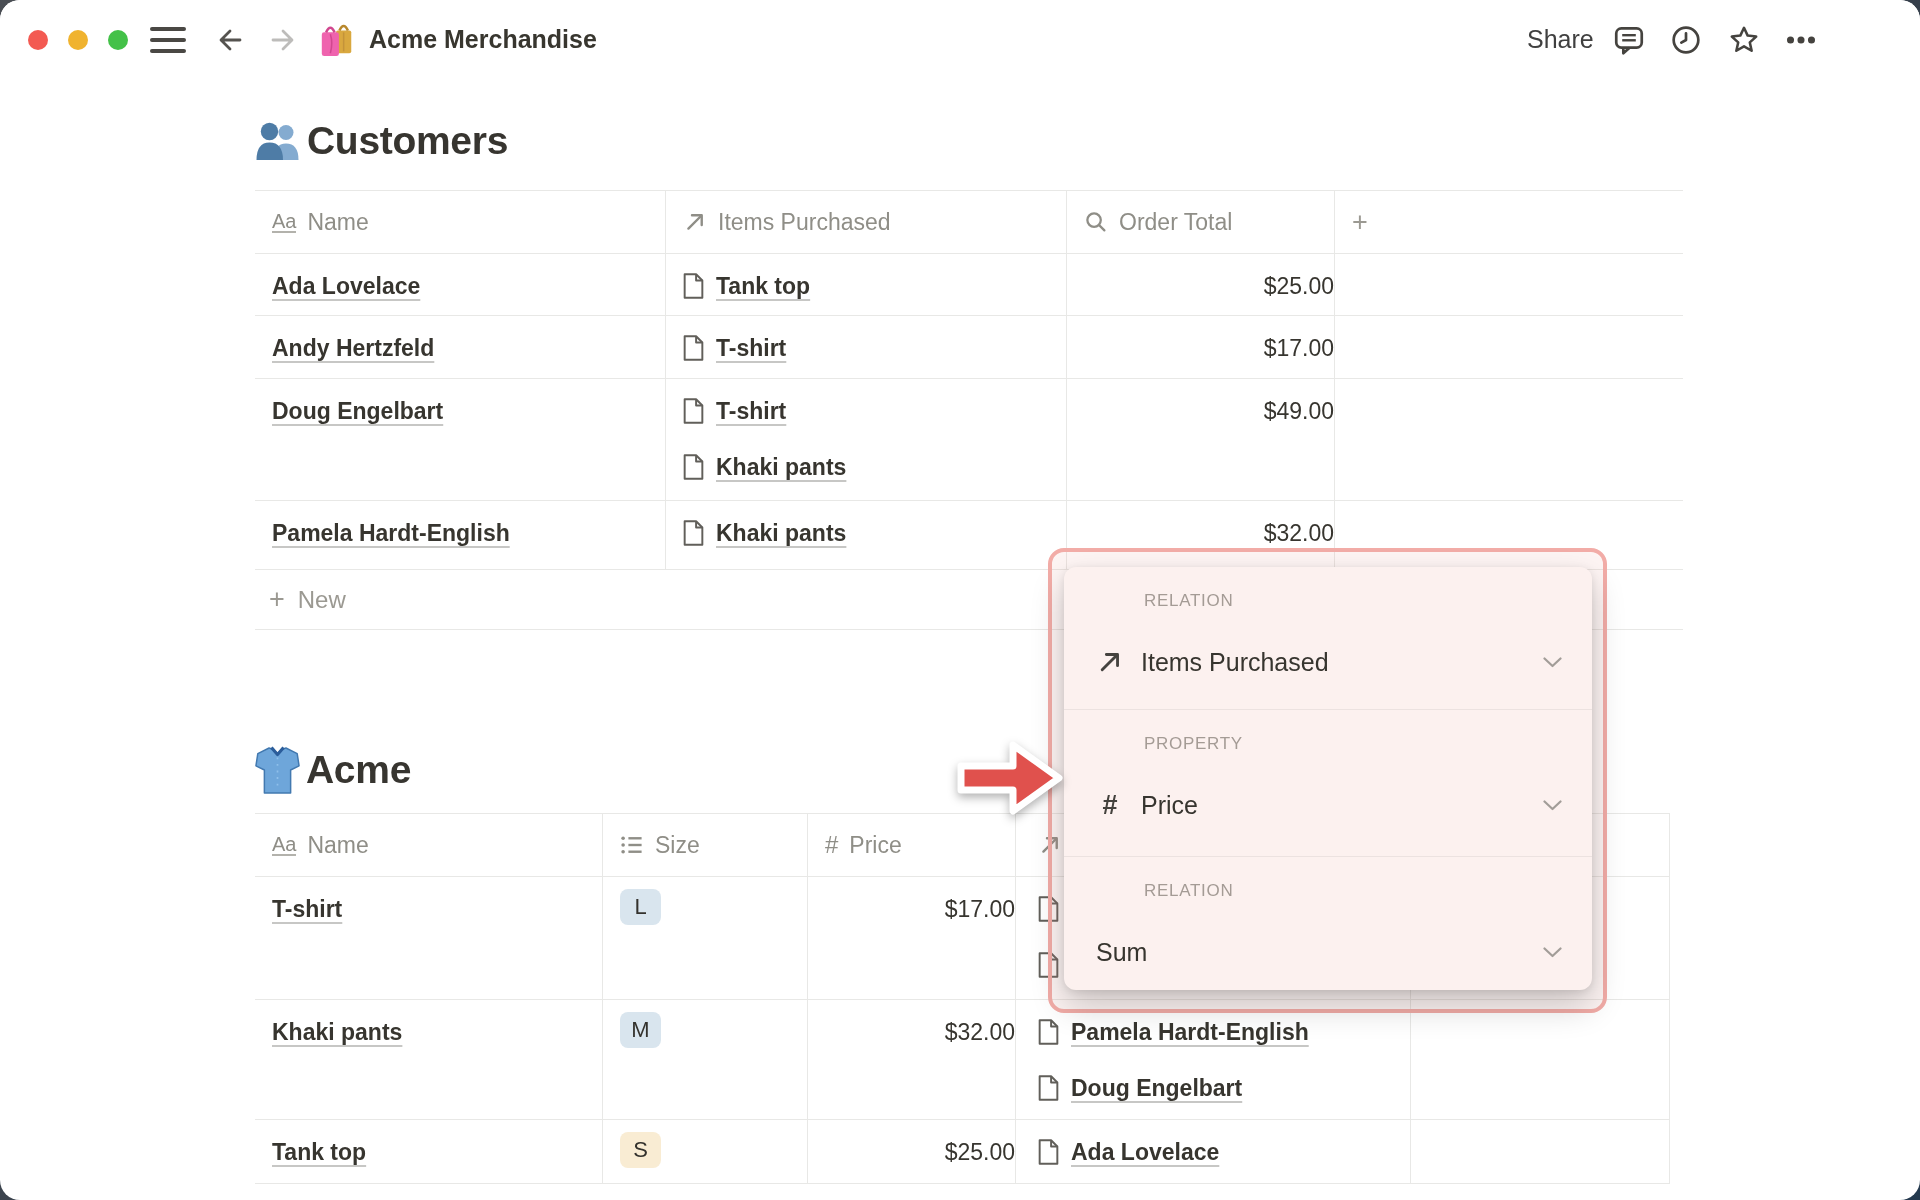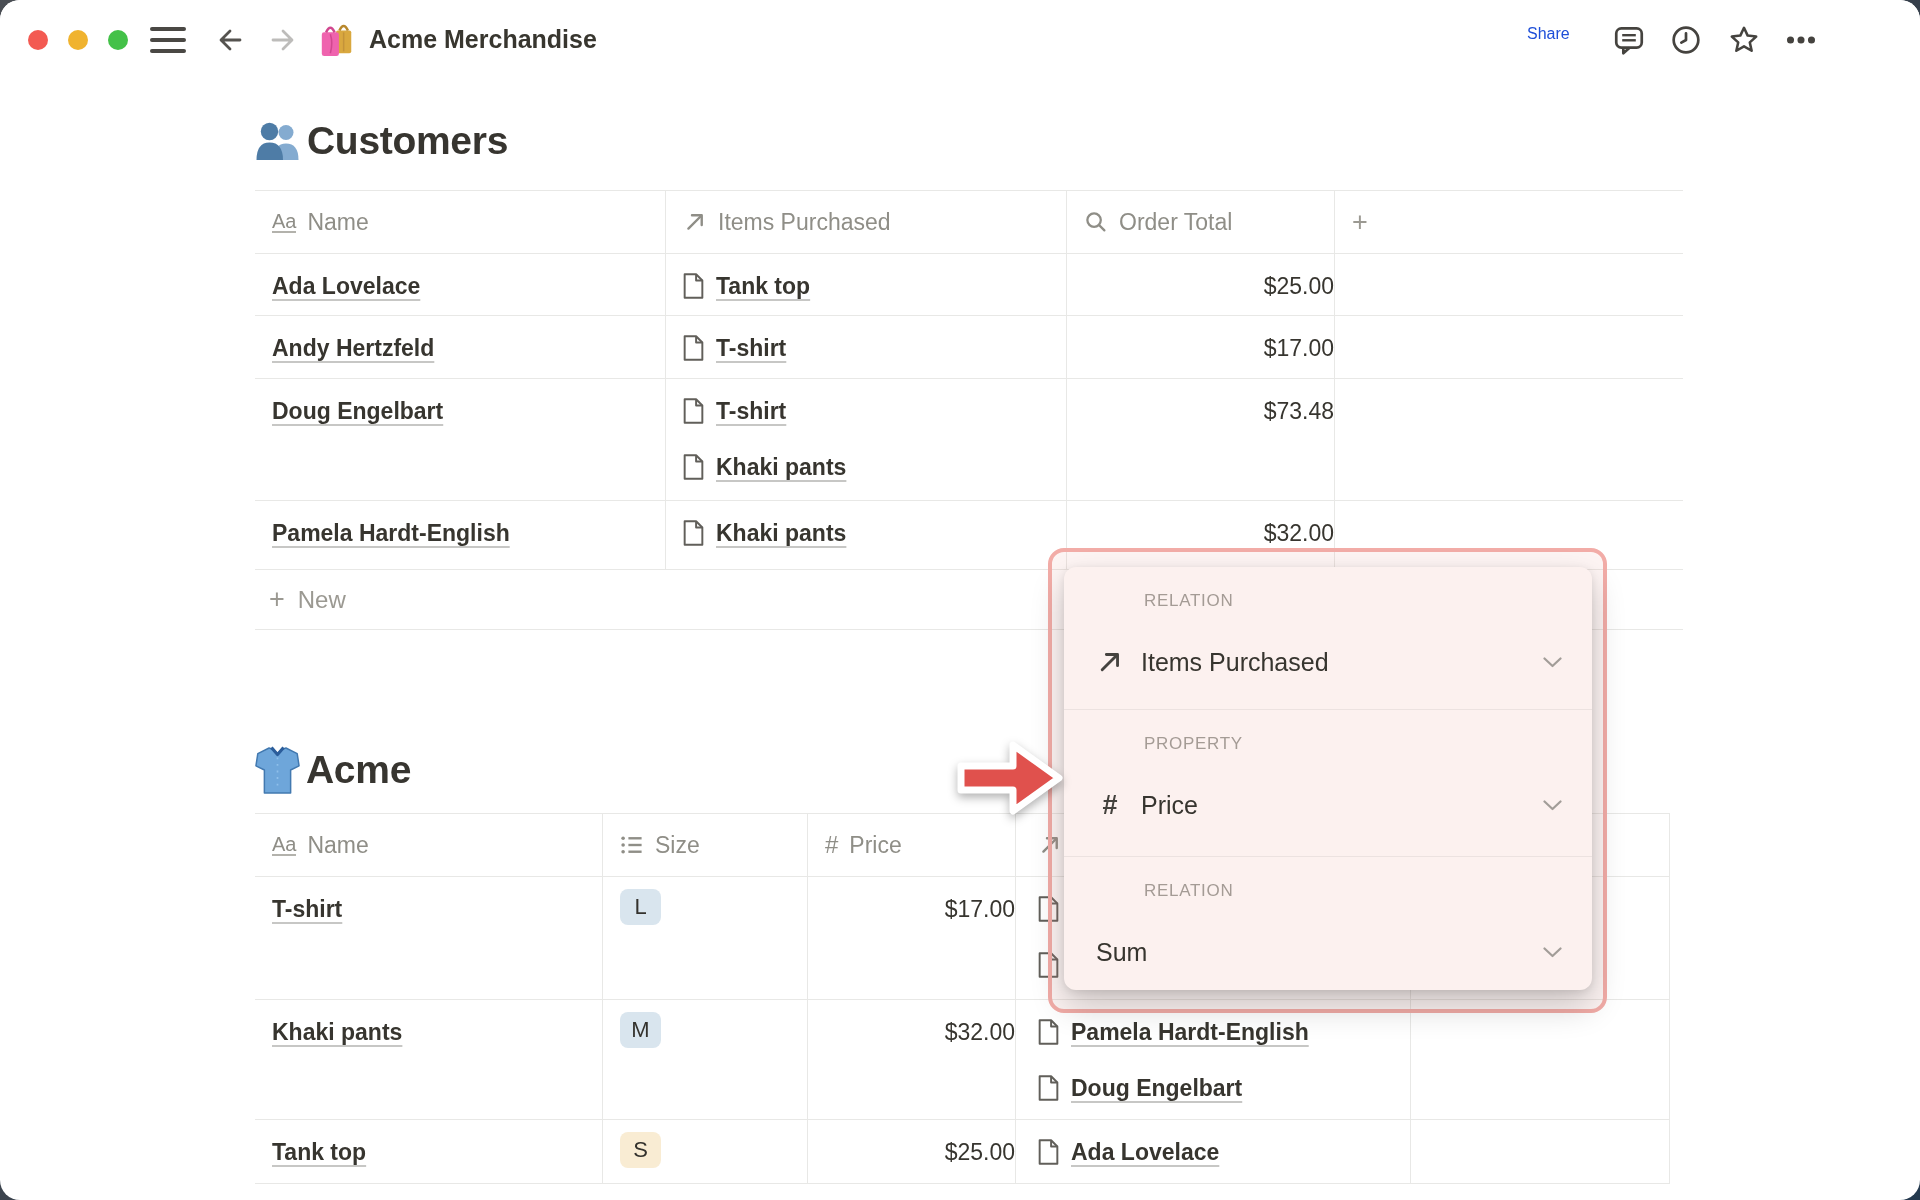"Share" .share { color: #1d4ed8 -> #404040; font-size: 16px -> 25px }
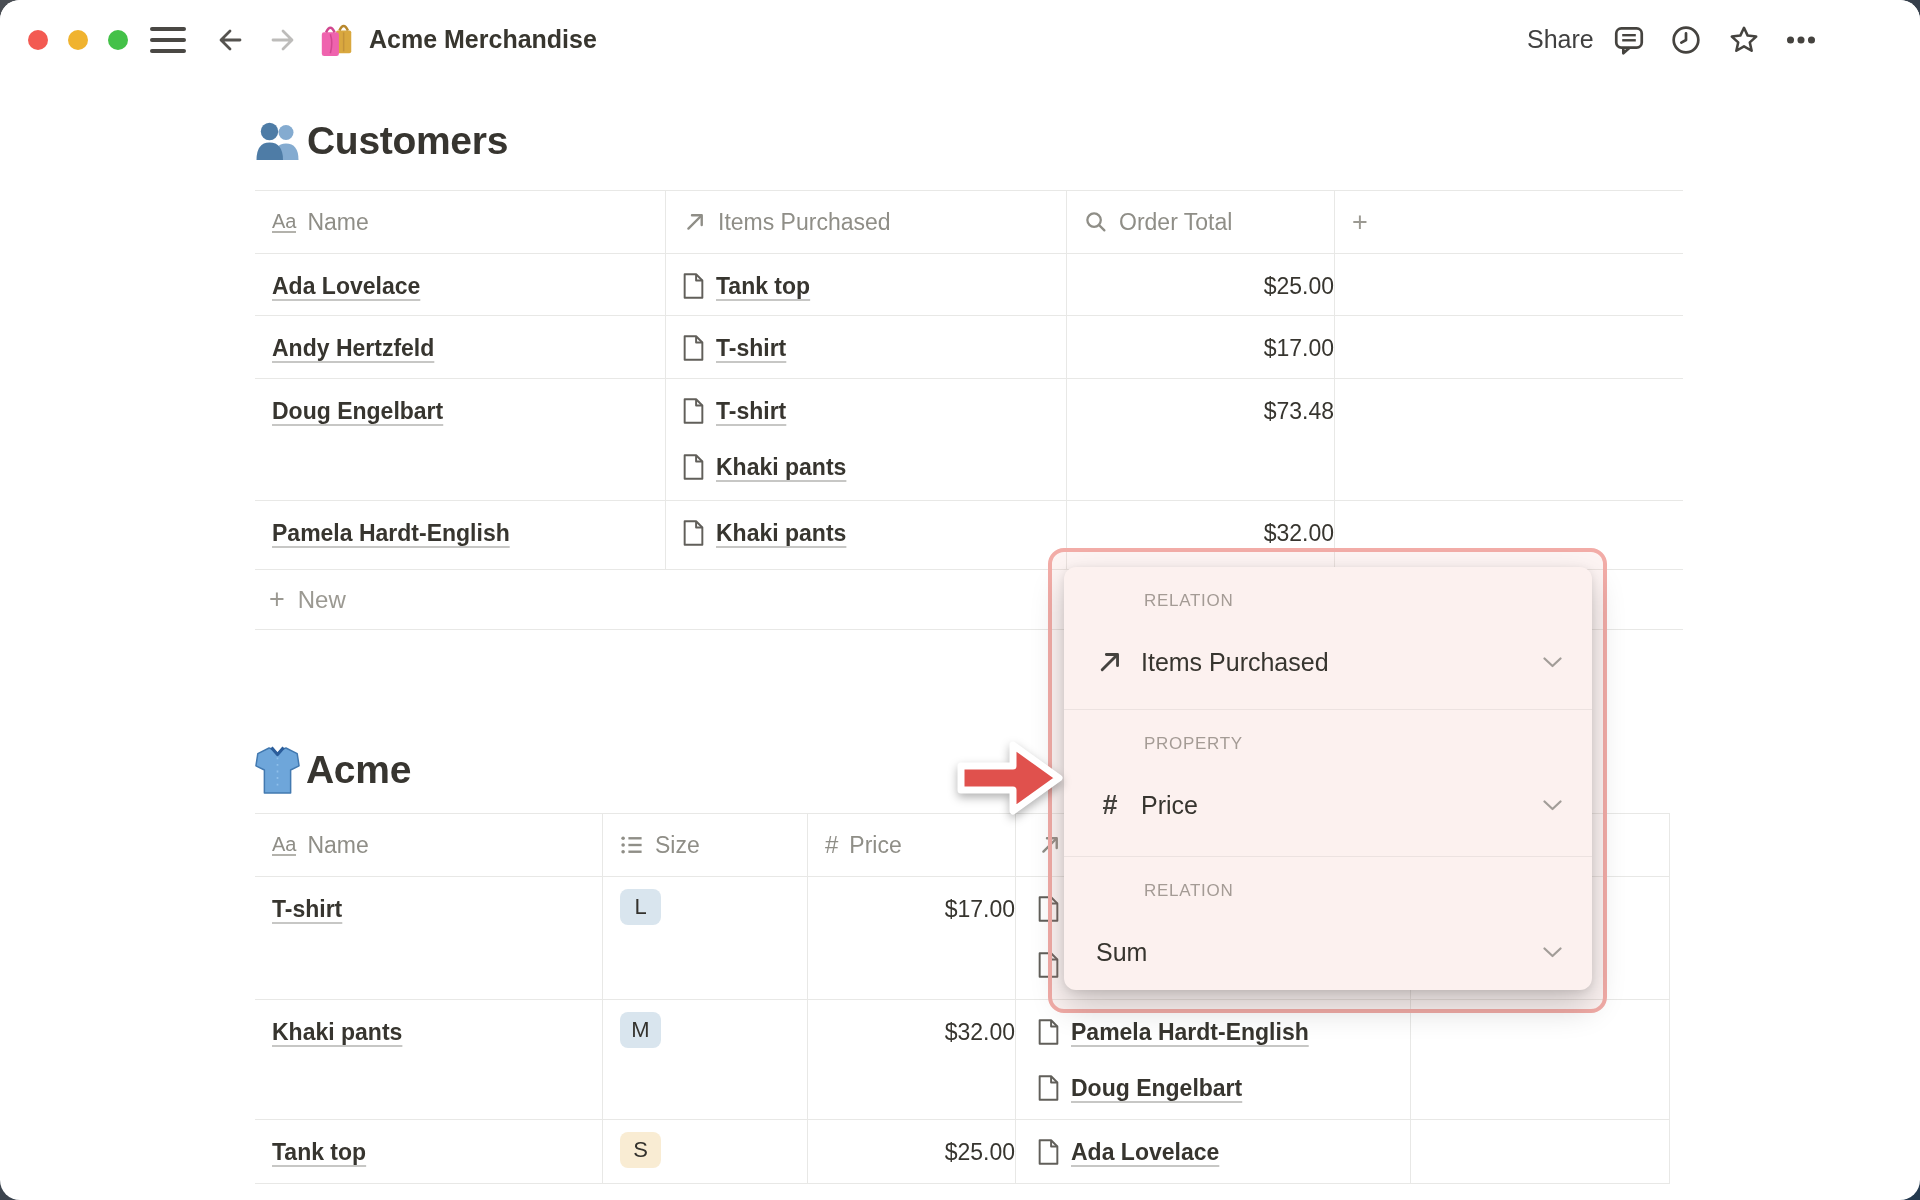"$73.48" span { text: $73.48 -> $49.00 }
